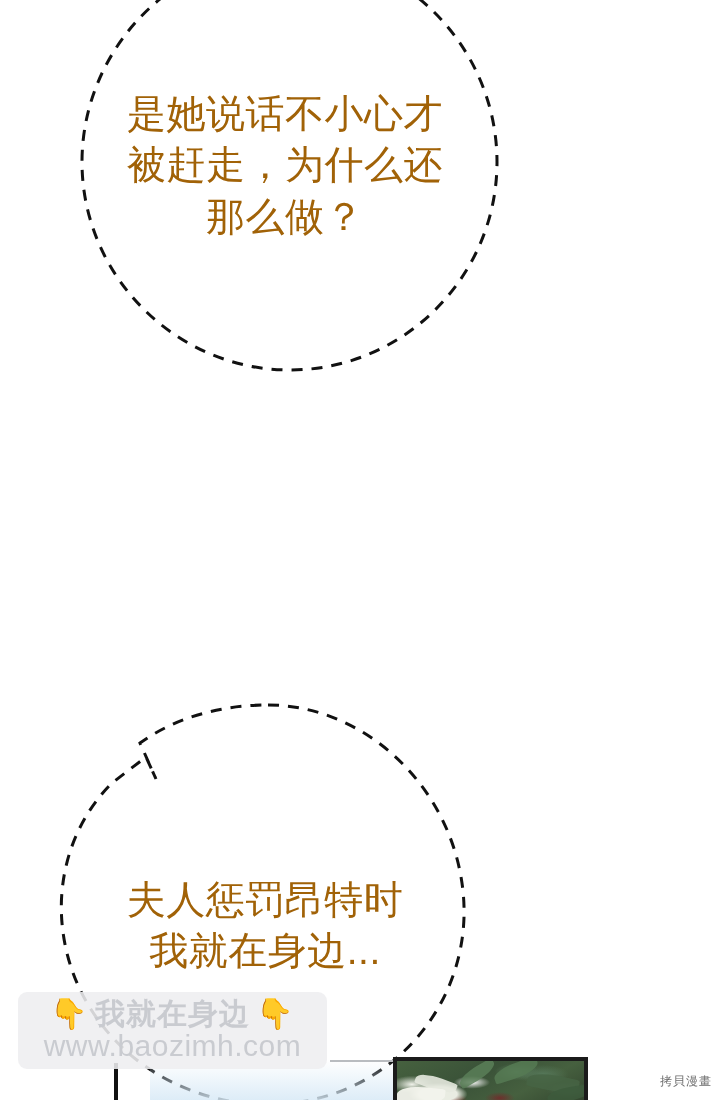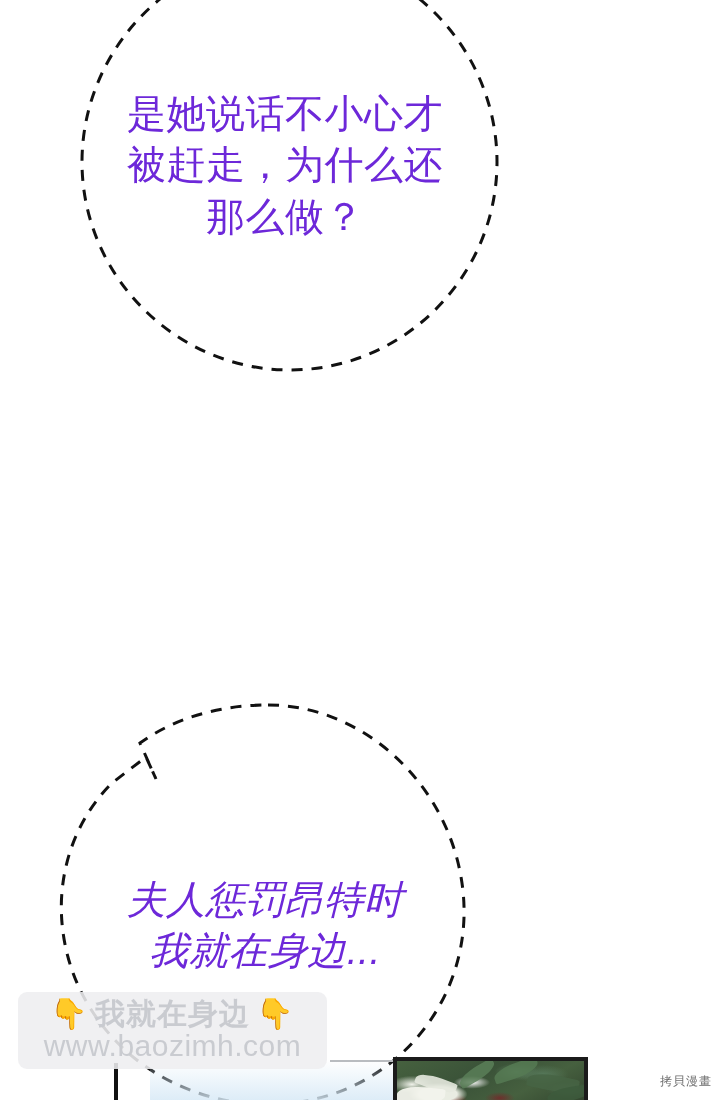"是她说话不小心才" .bubble-text { color: #6d28d9 -> #a16207 }
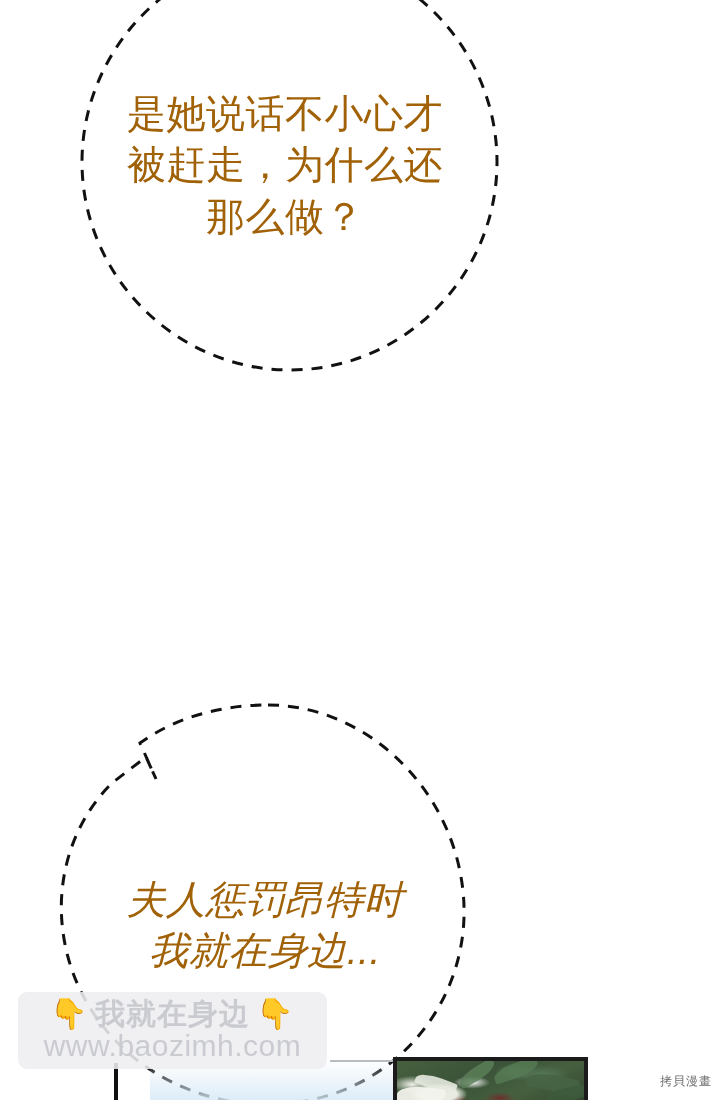"夫人惩罚昂特时" #bubble-2-text { font-style: italic -> none }
